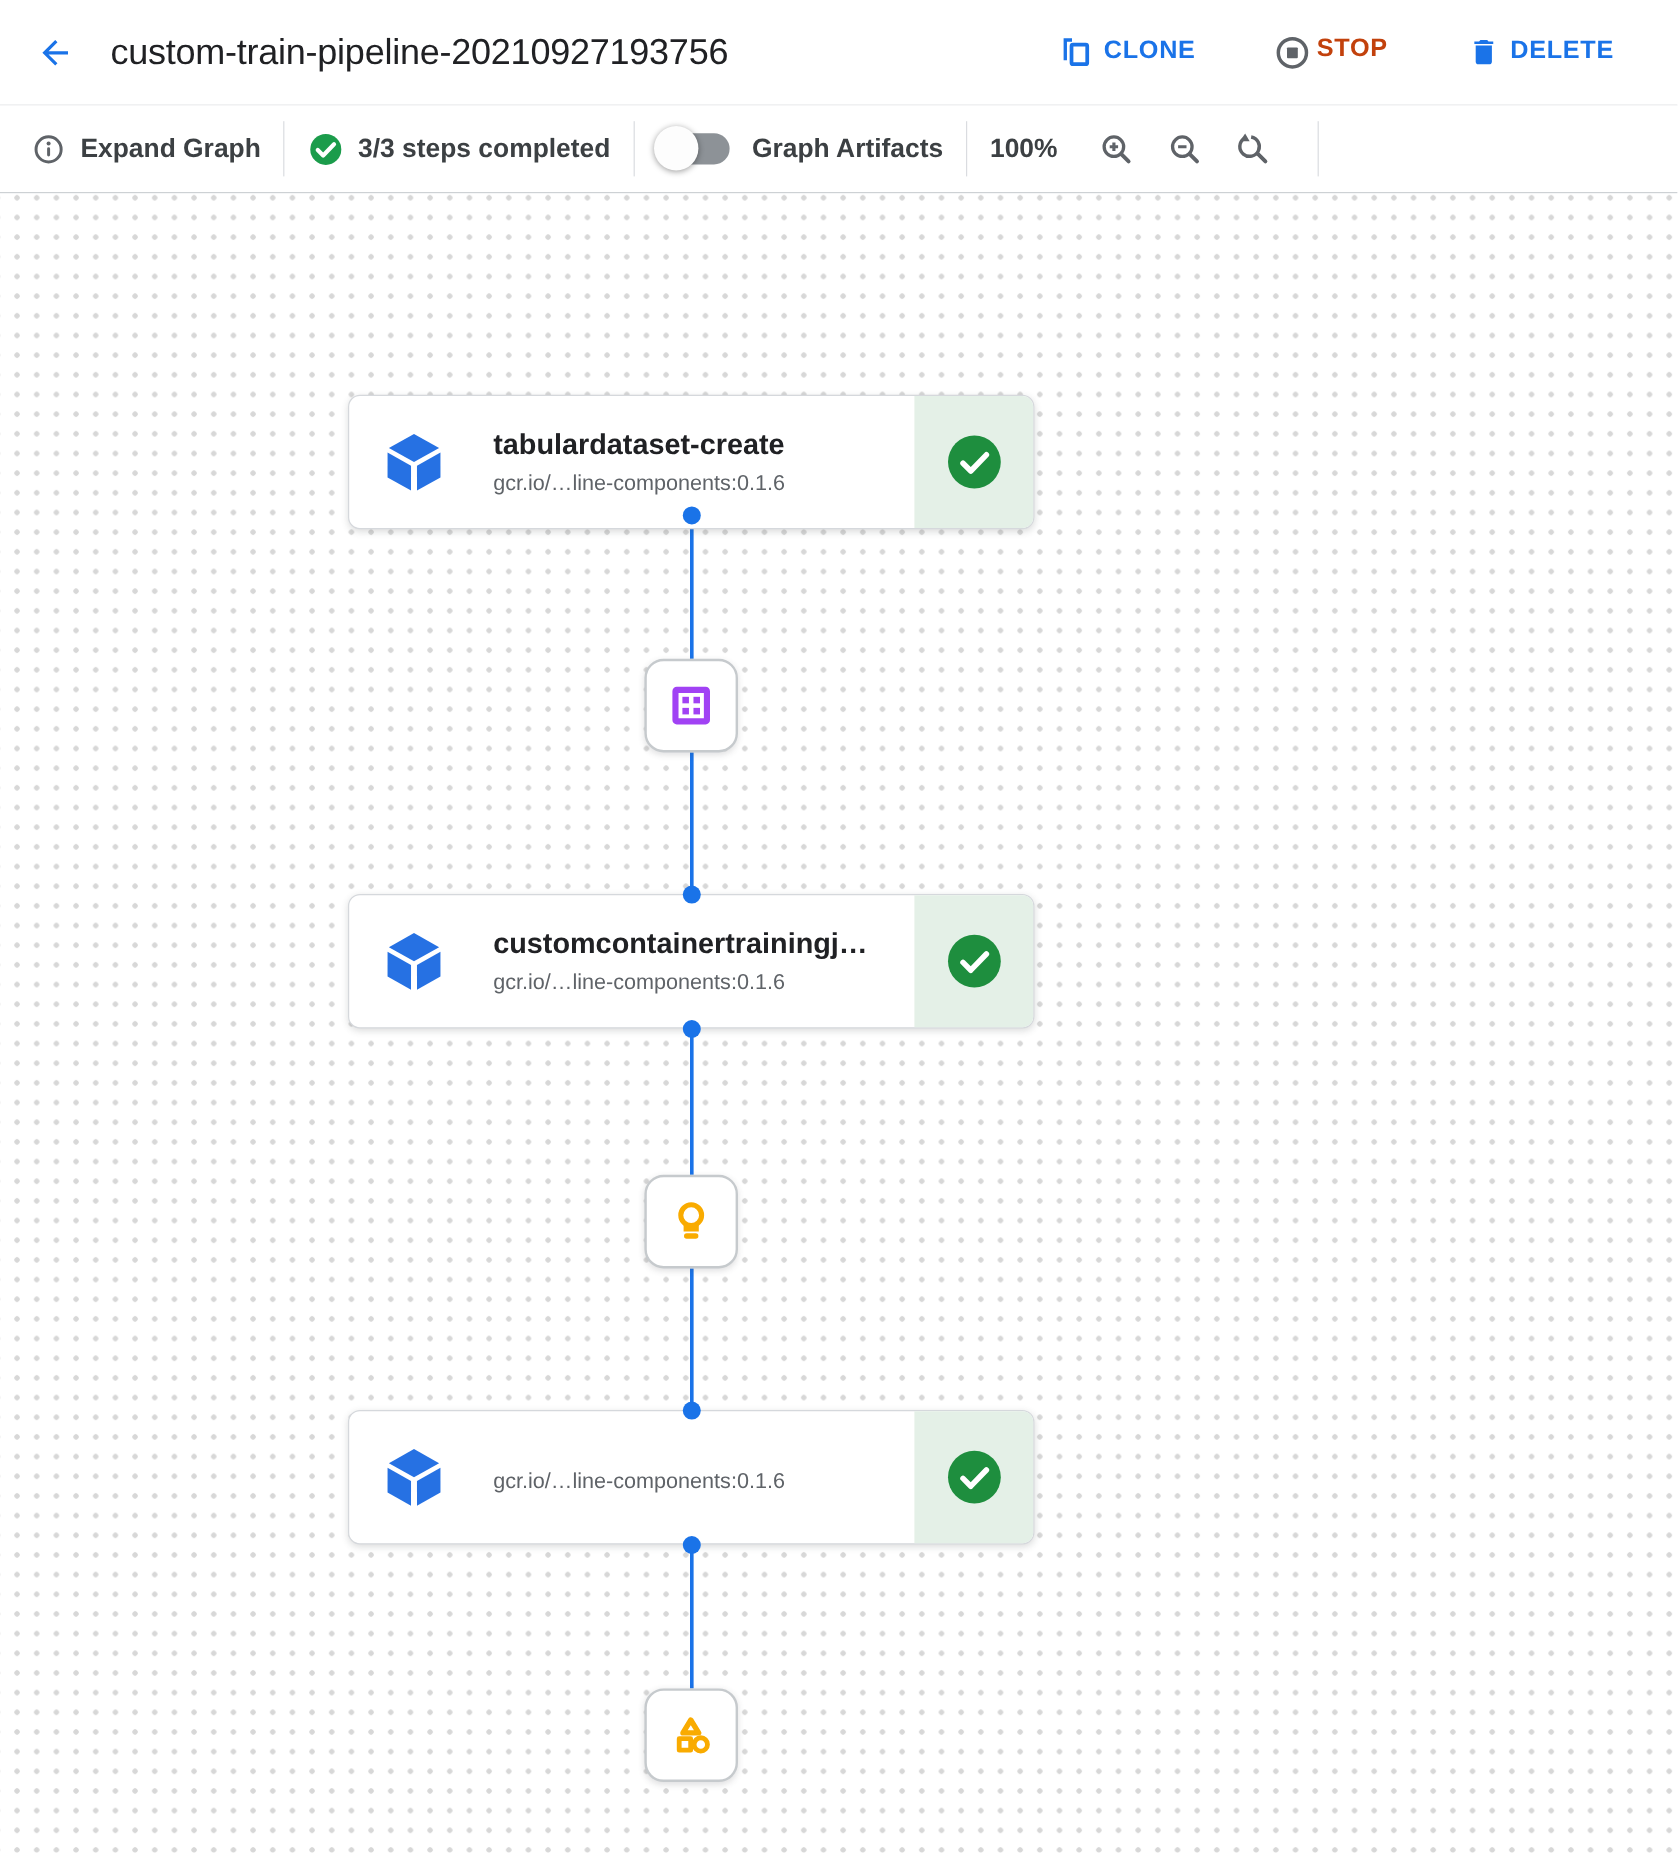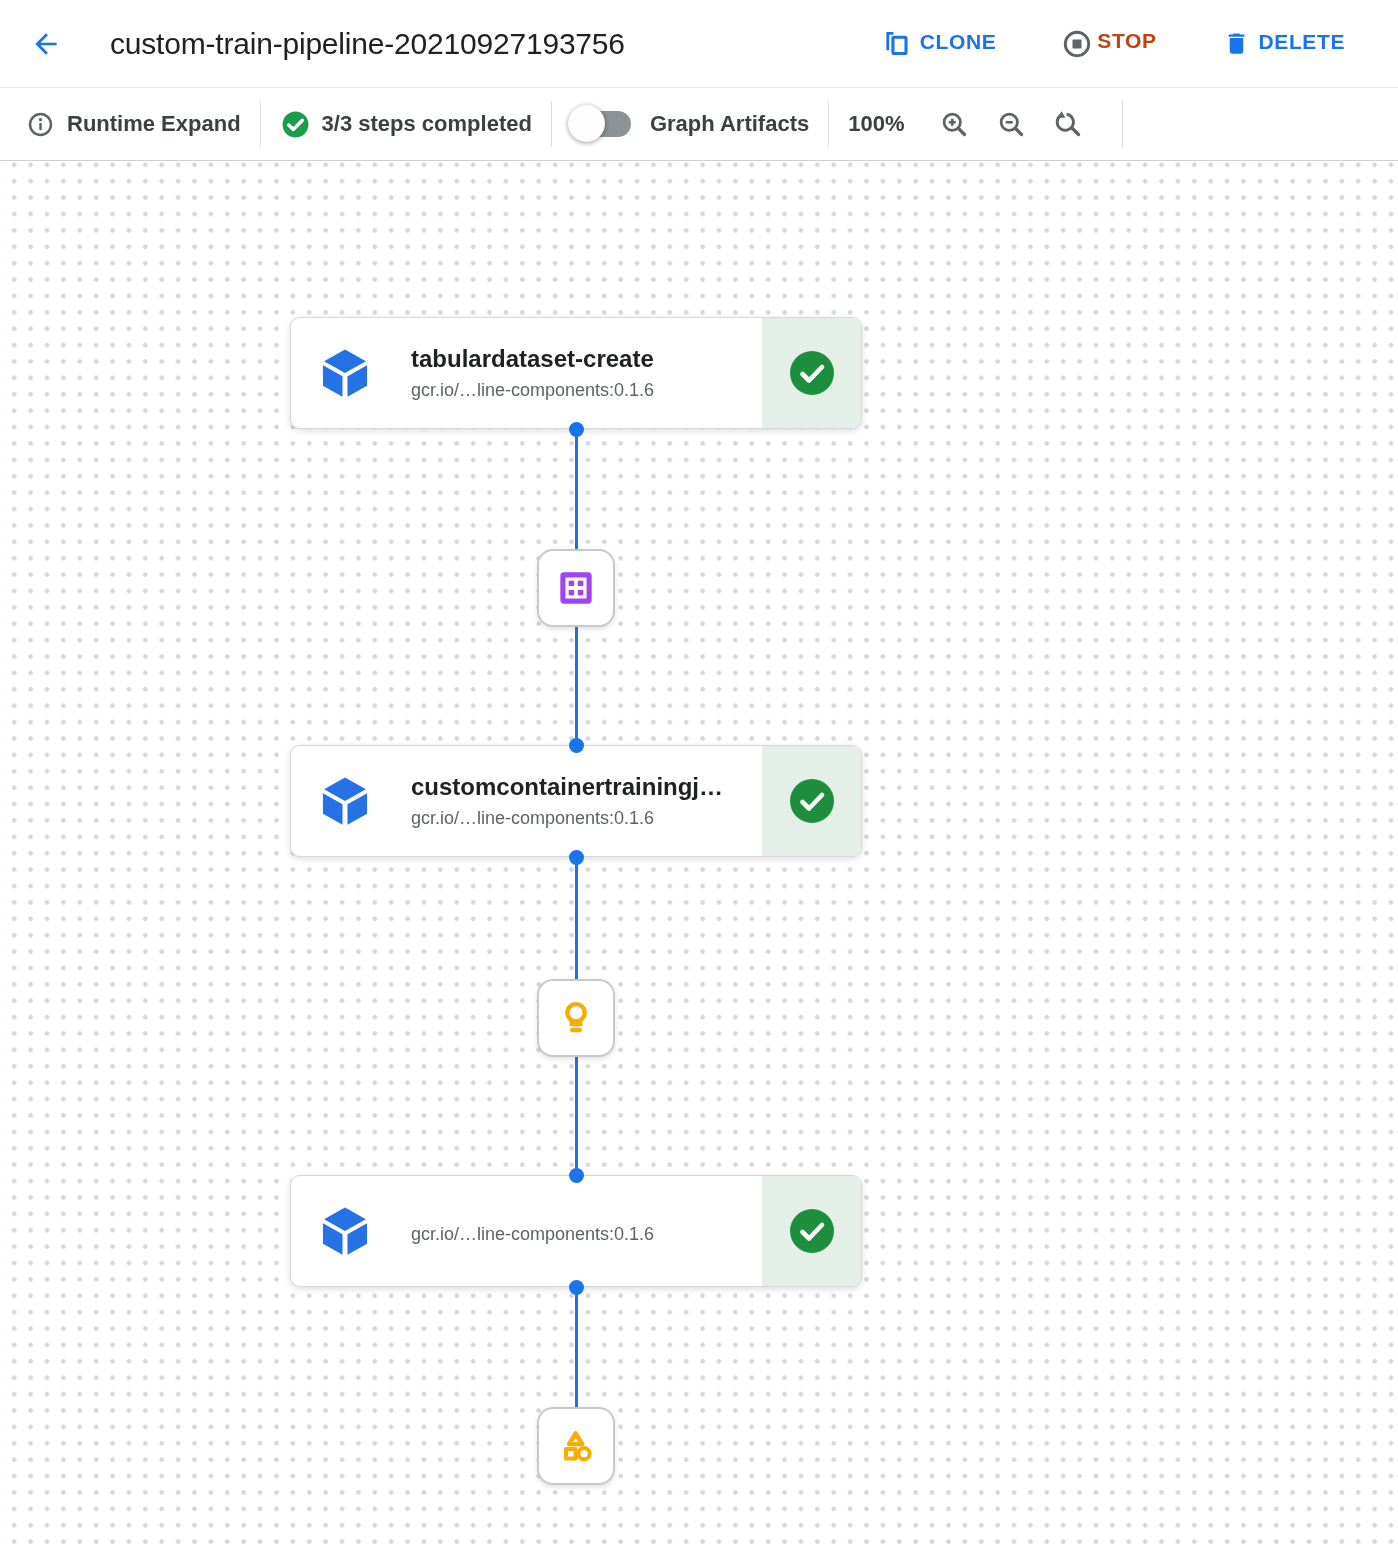"custom-train-pipeline-20210927193756" .page-title { margin-left: 44px -> 26px }
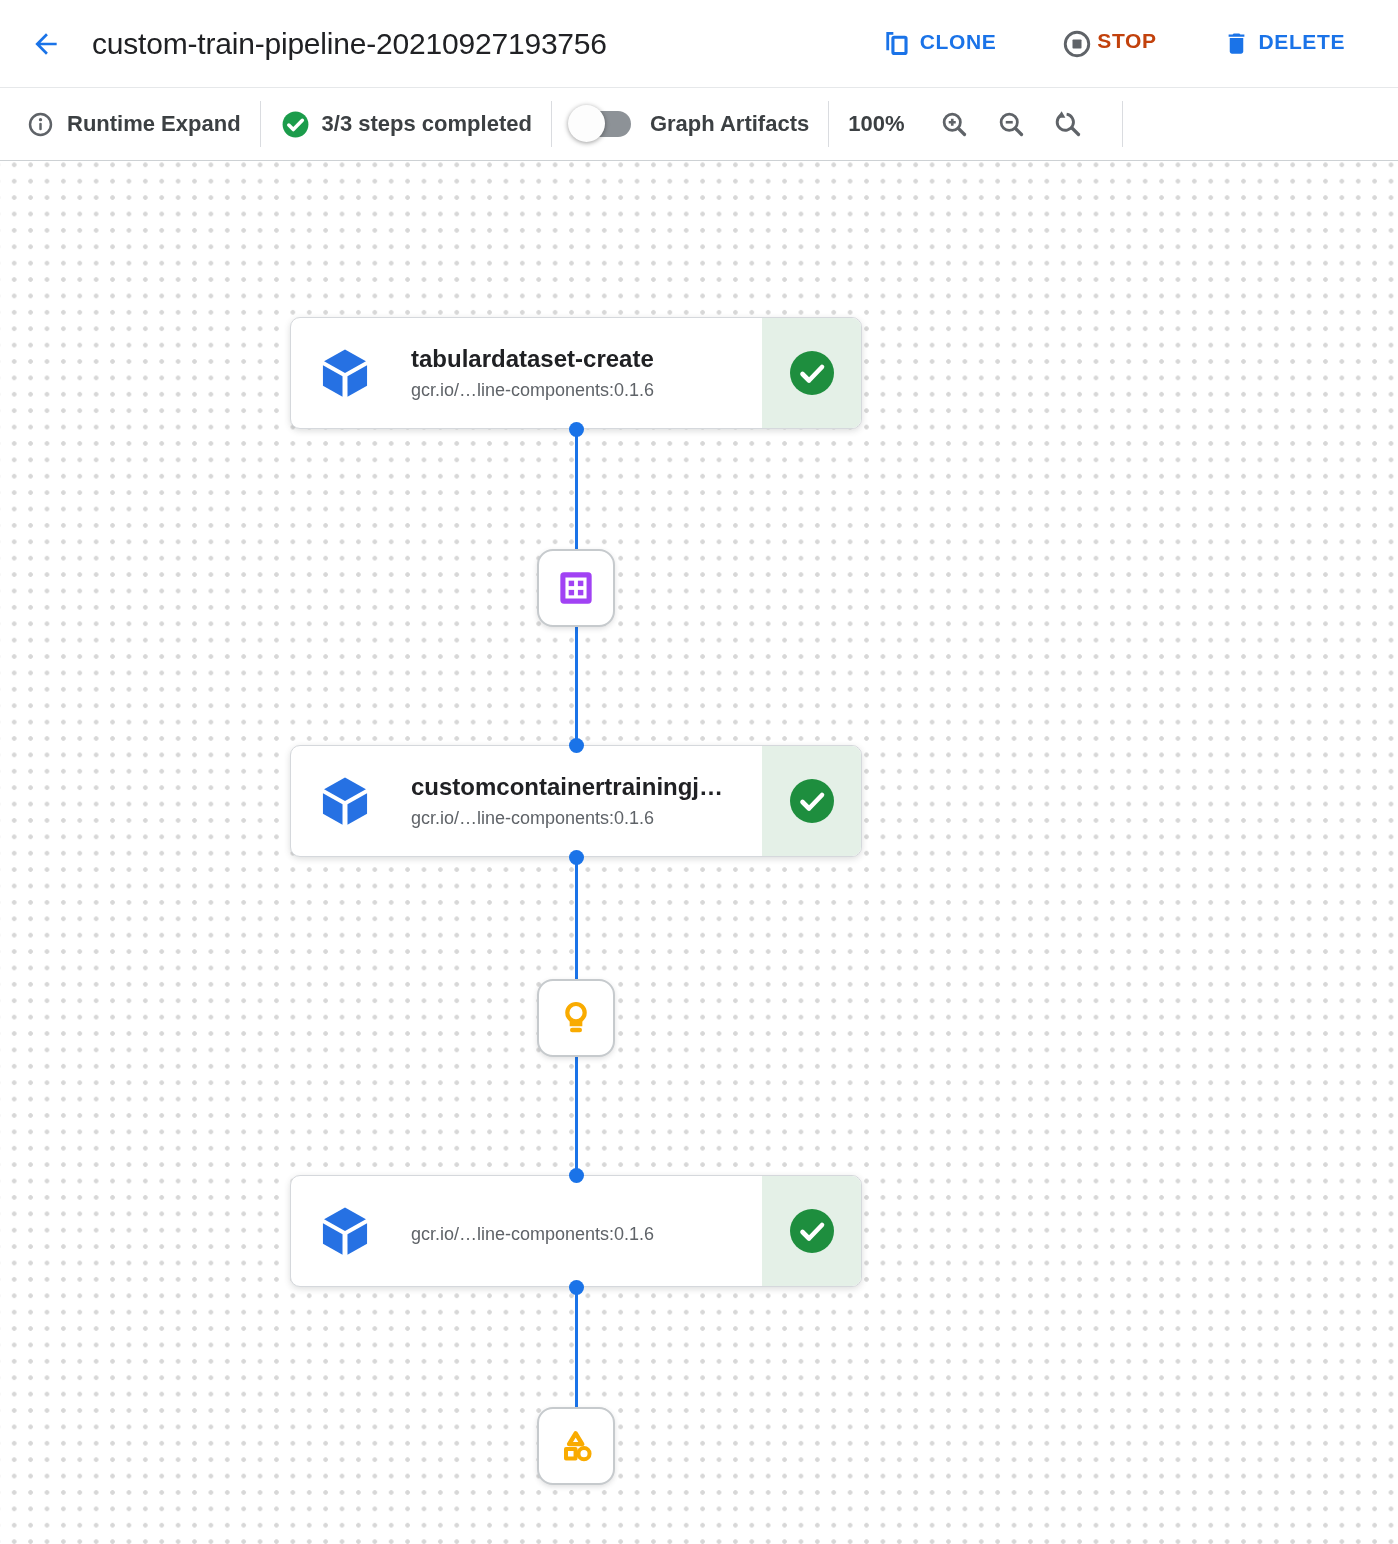"Runtime Expand" span.tb-label { text: Runtime Expand -> Expand Graph }
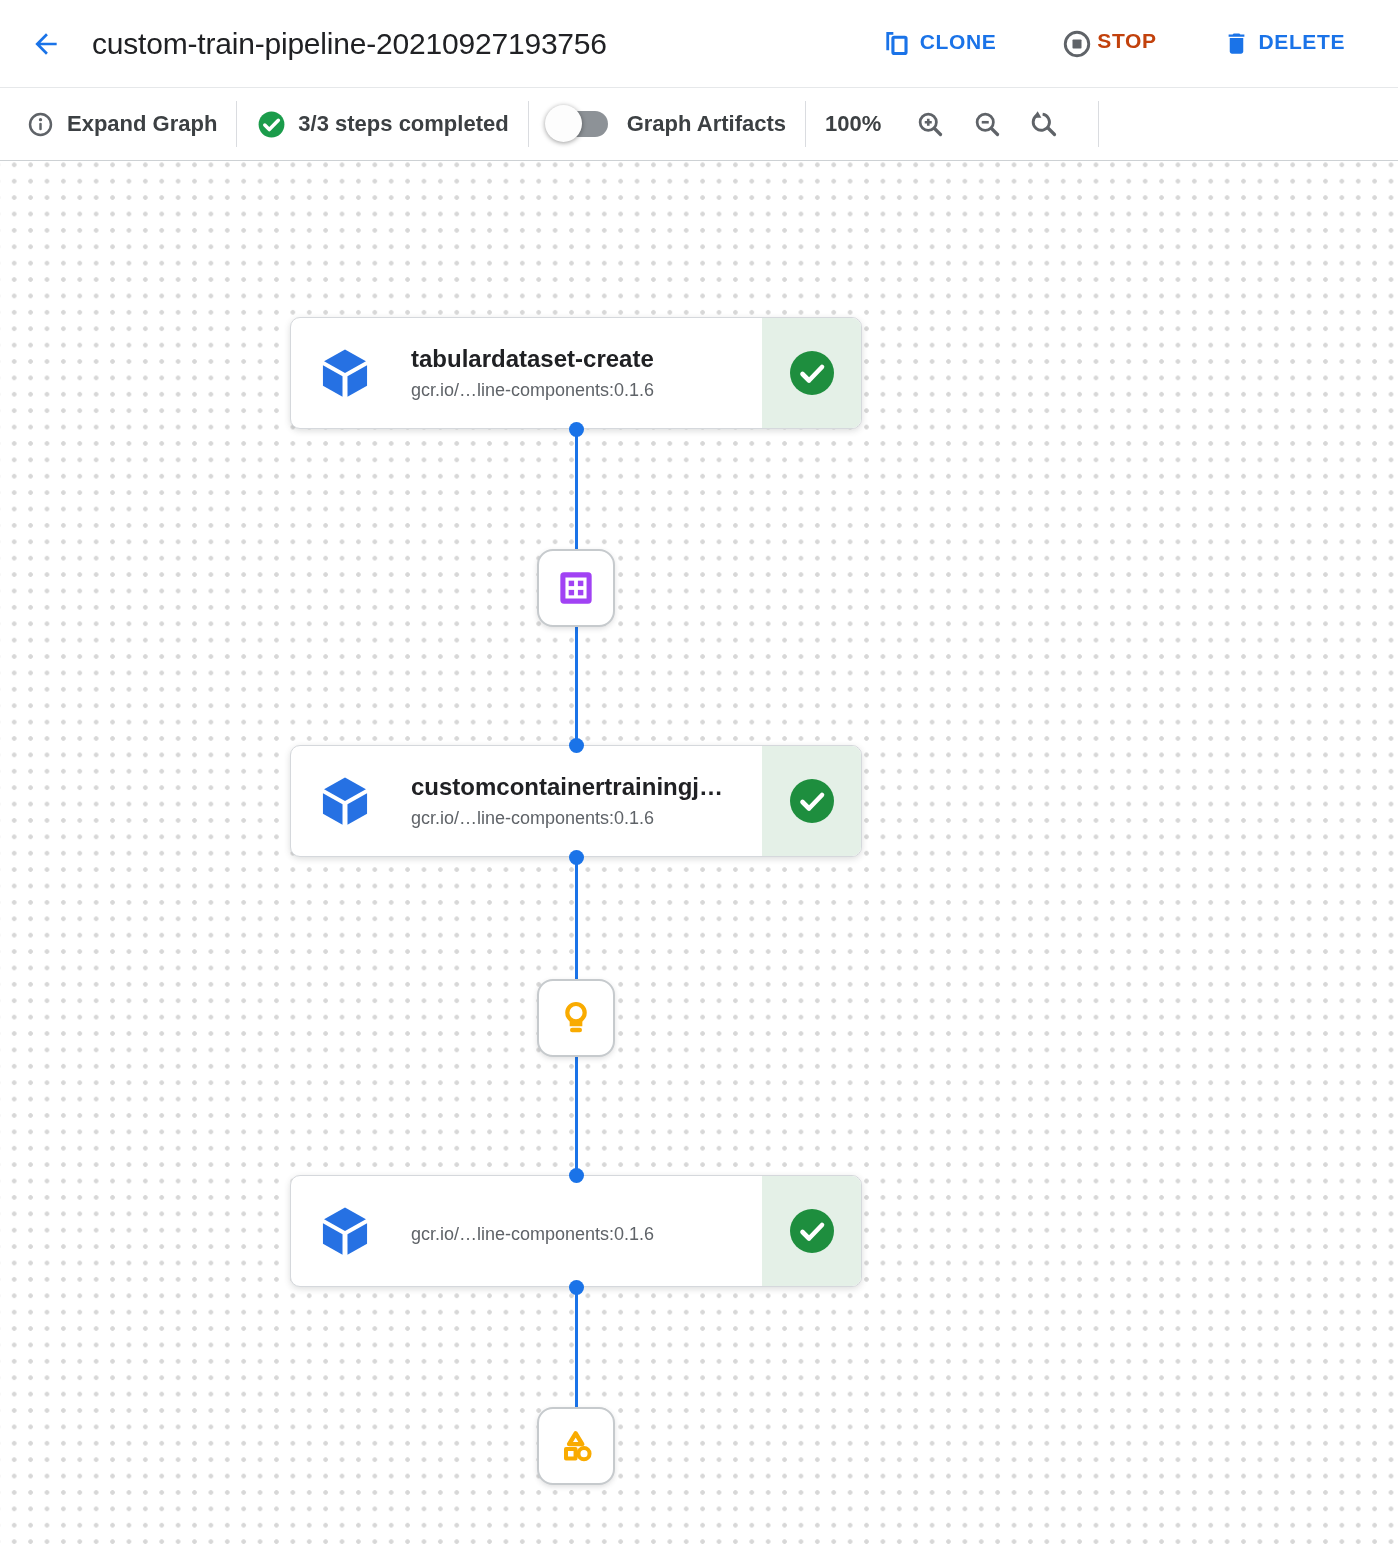"tabulardataset-create" div.pnode { top: 156px -> 168px }
